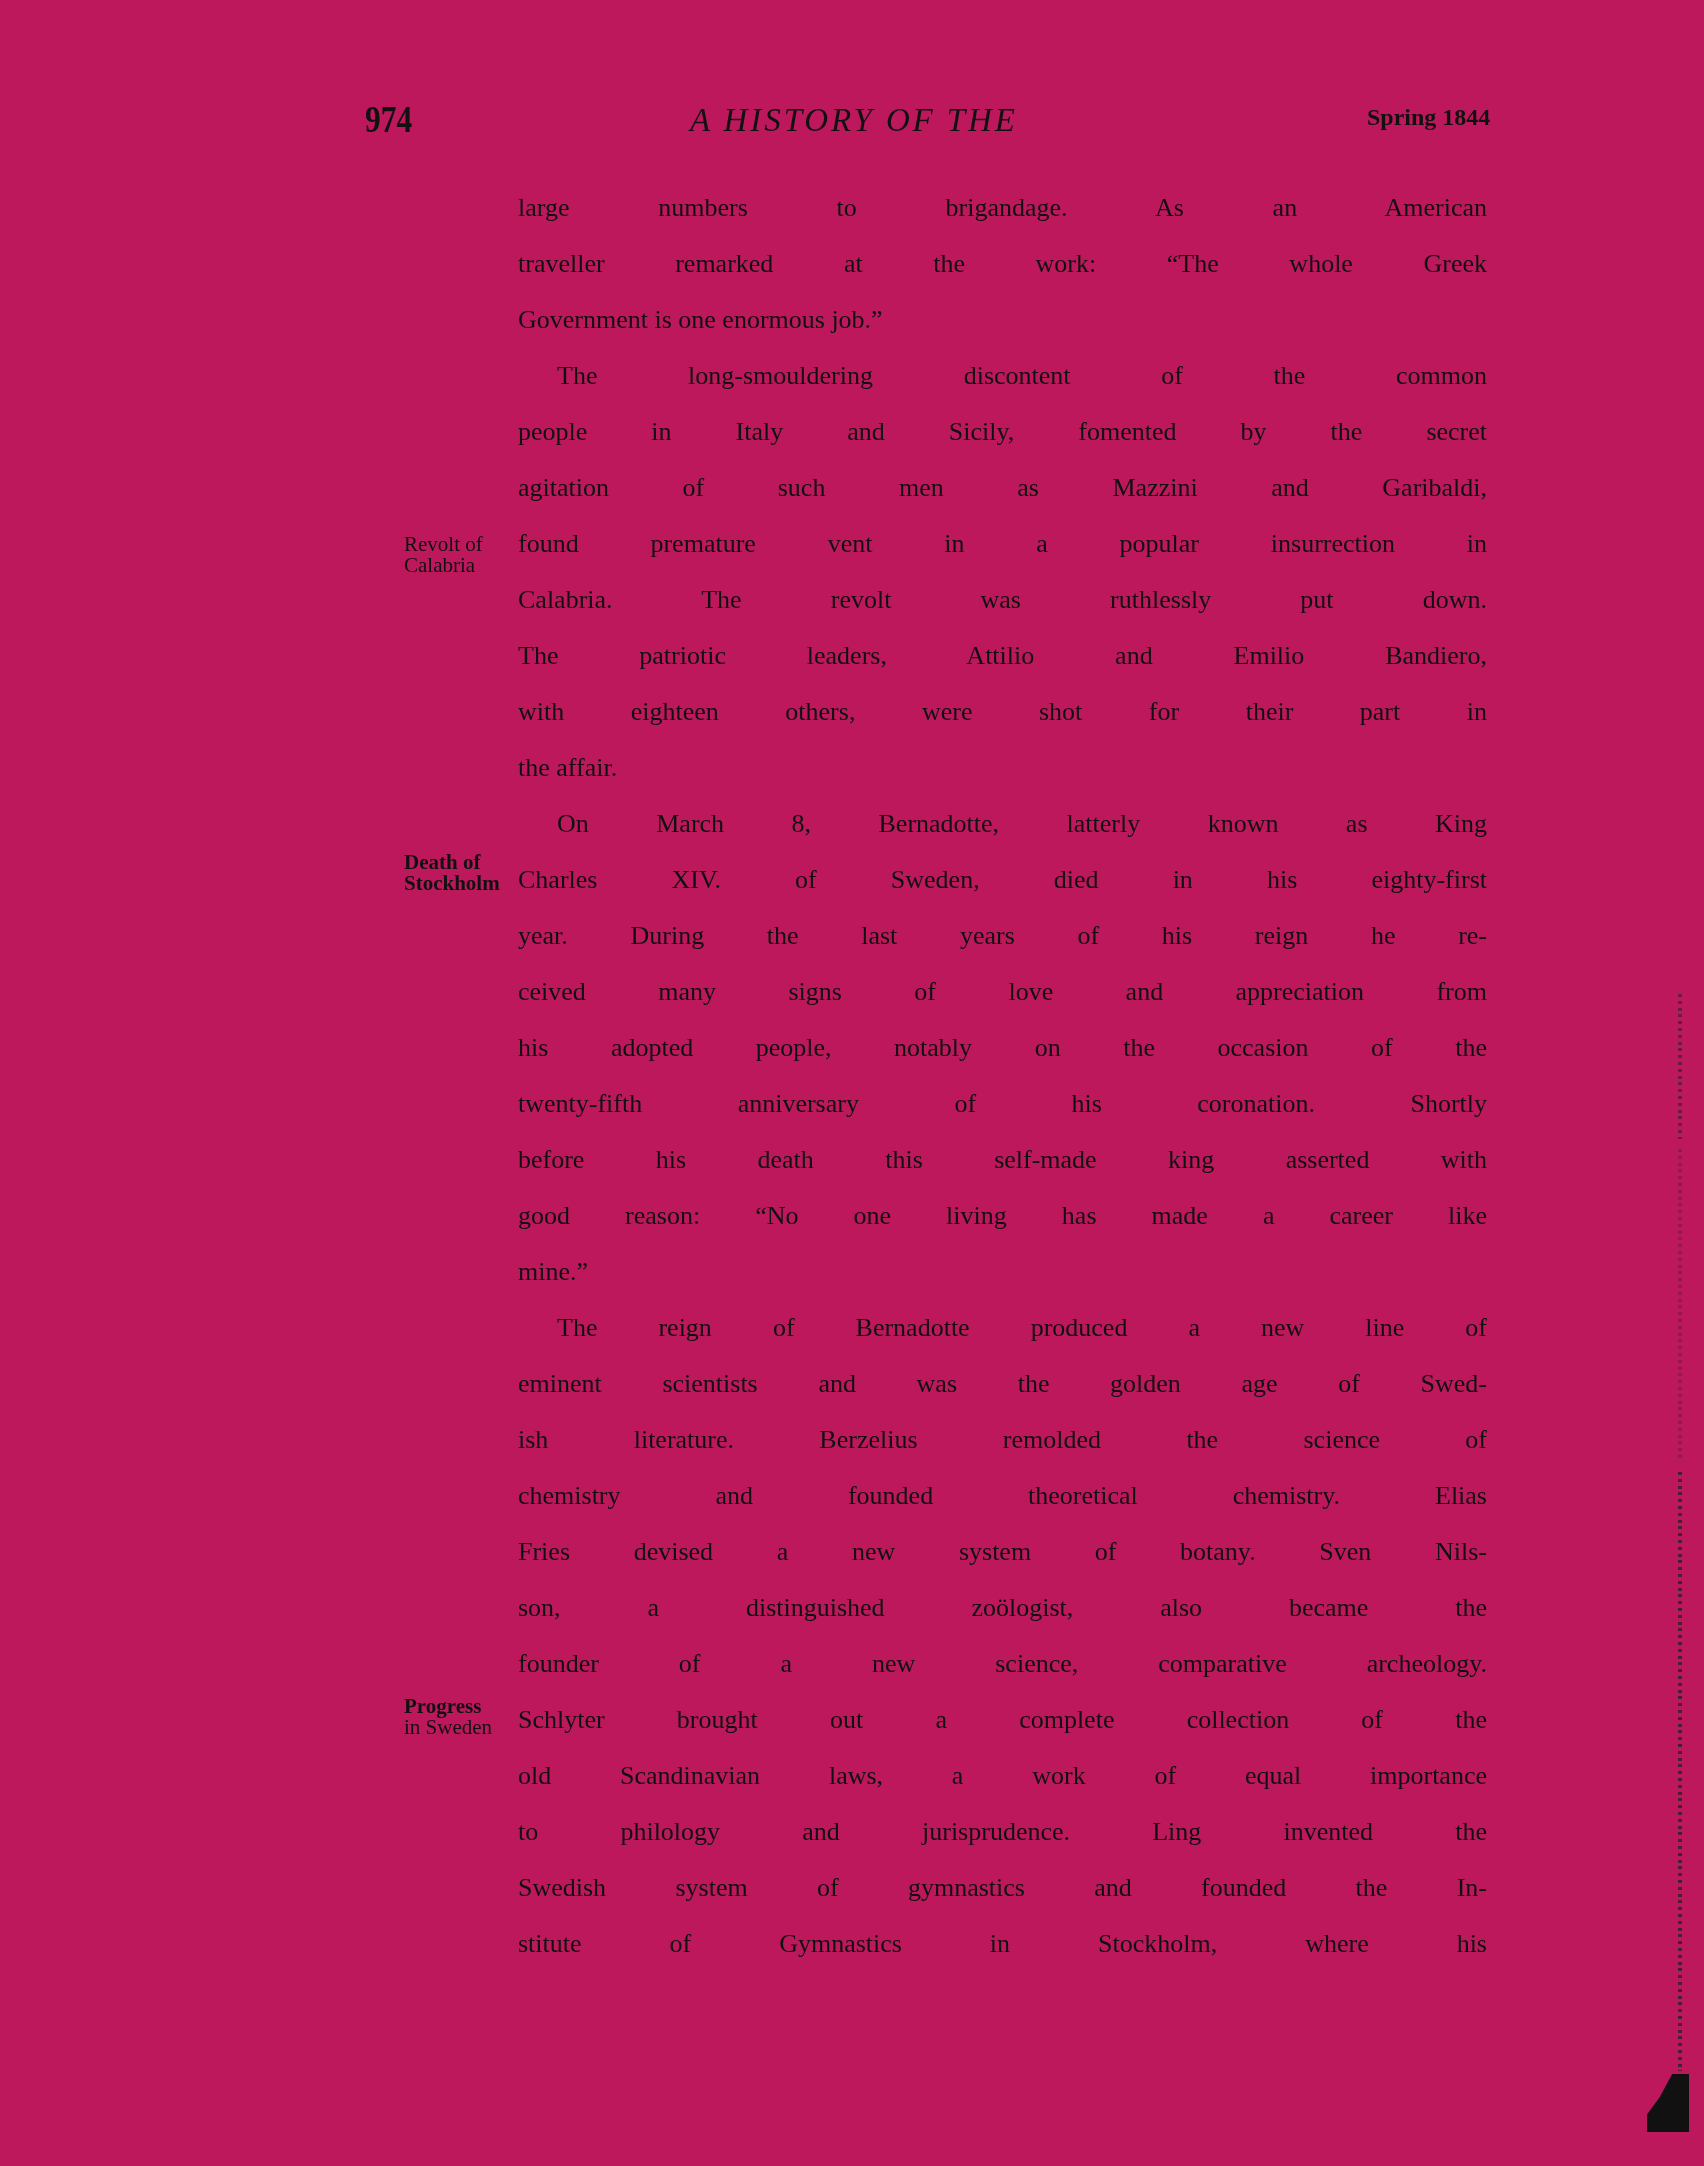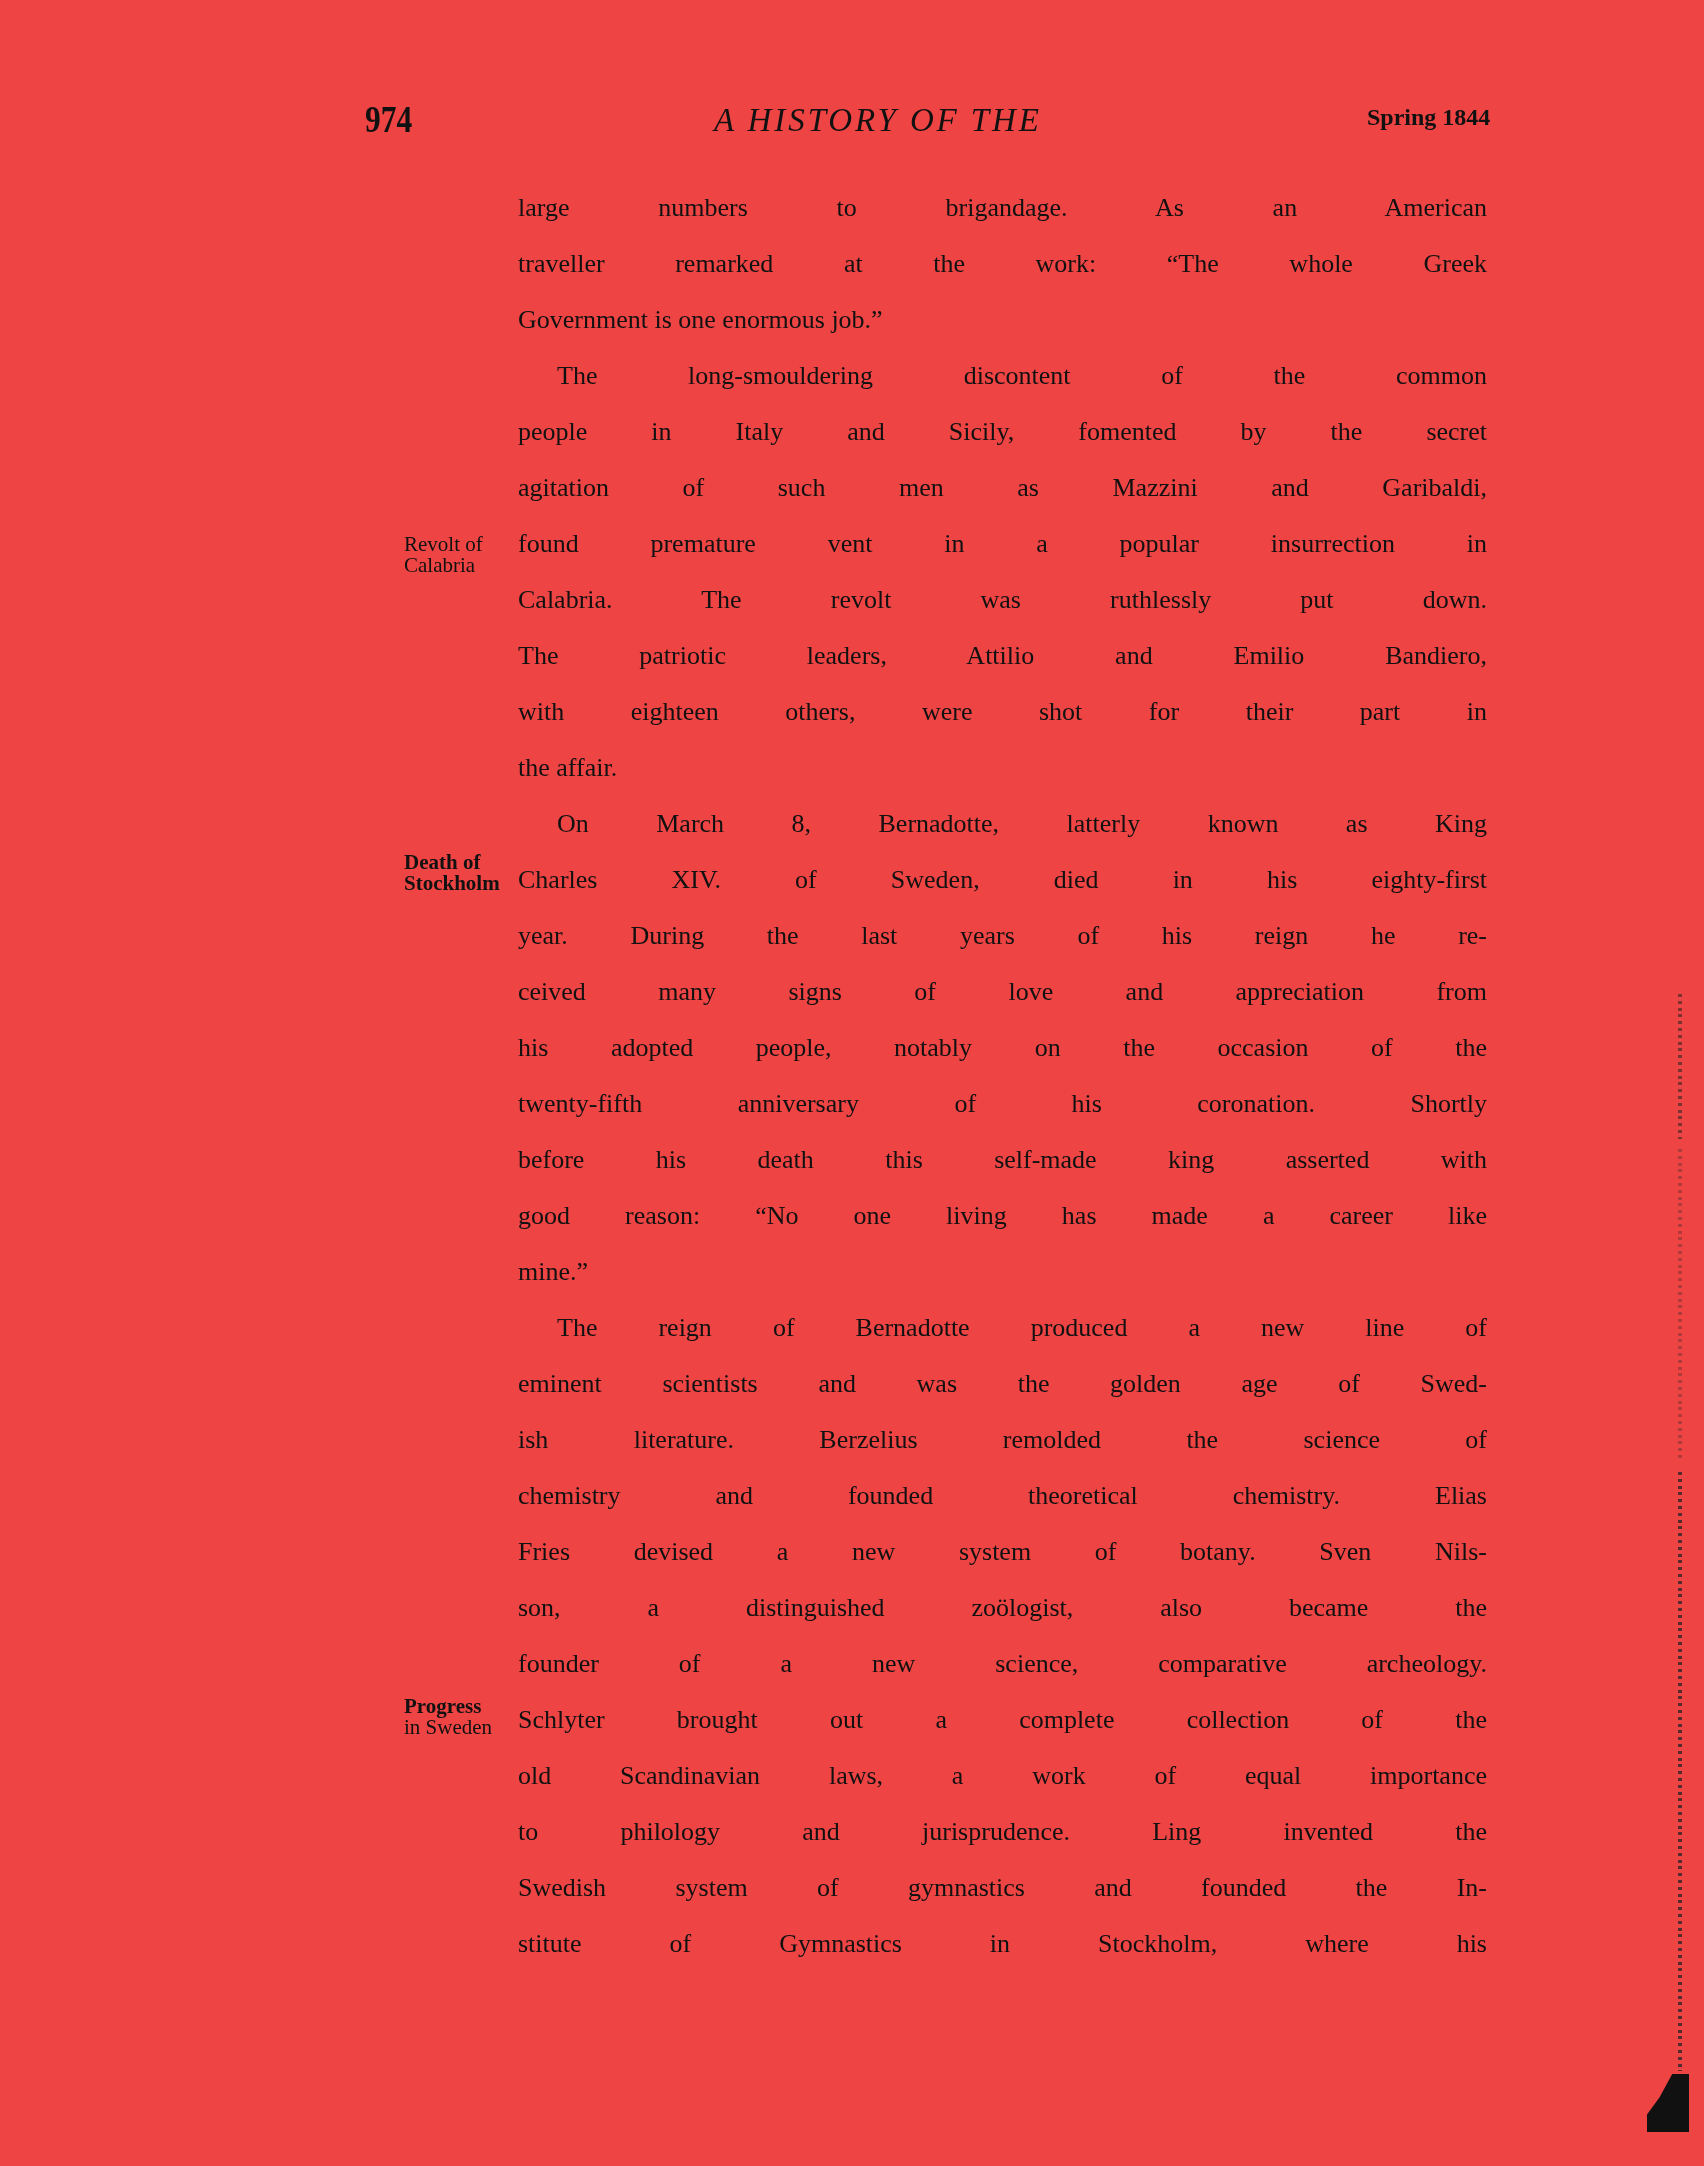"974" .page { background: #ef4444 -> #be185d }
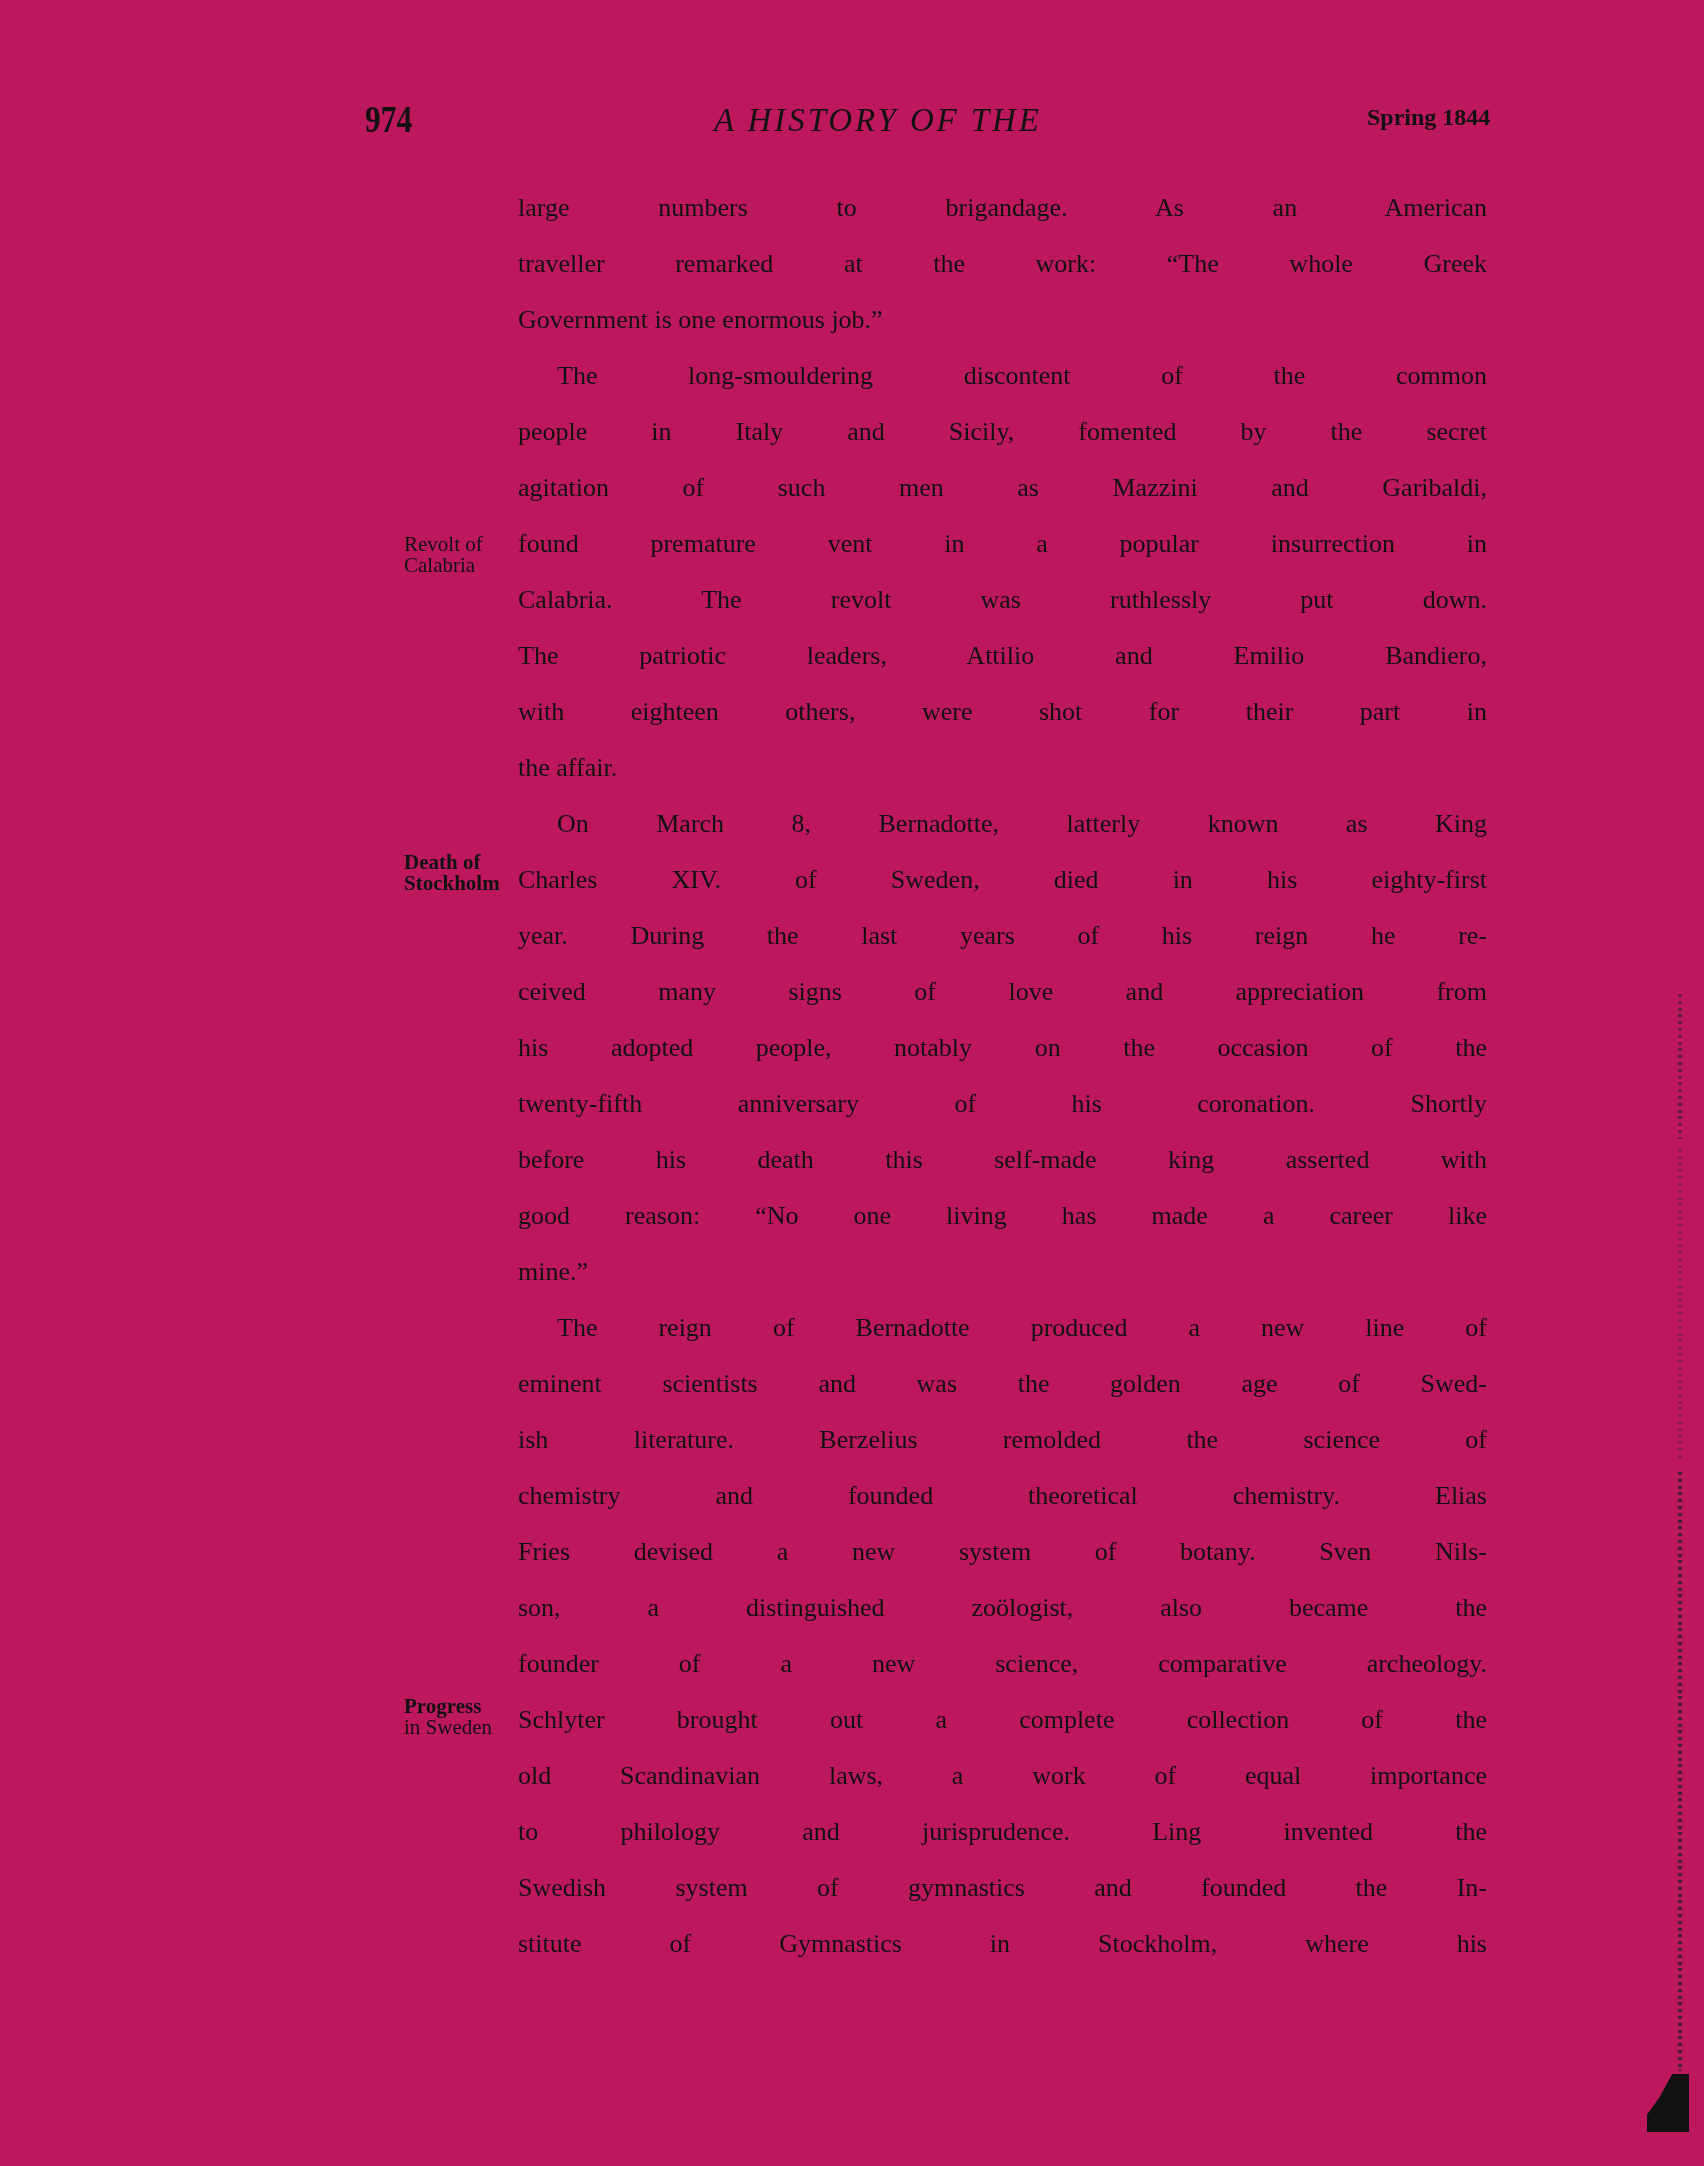"A HISTORY OF THE" .hdr-title { left: 714px -> 690px }
